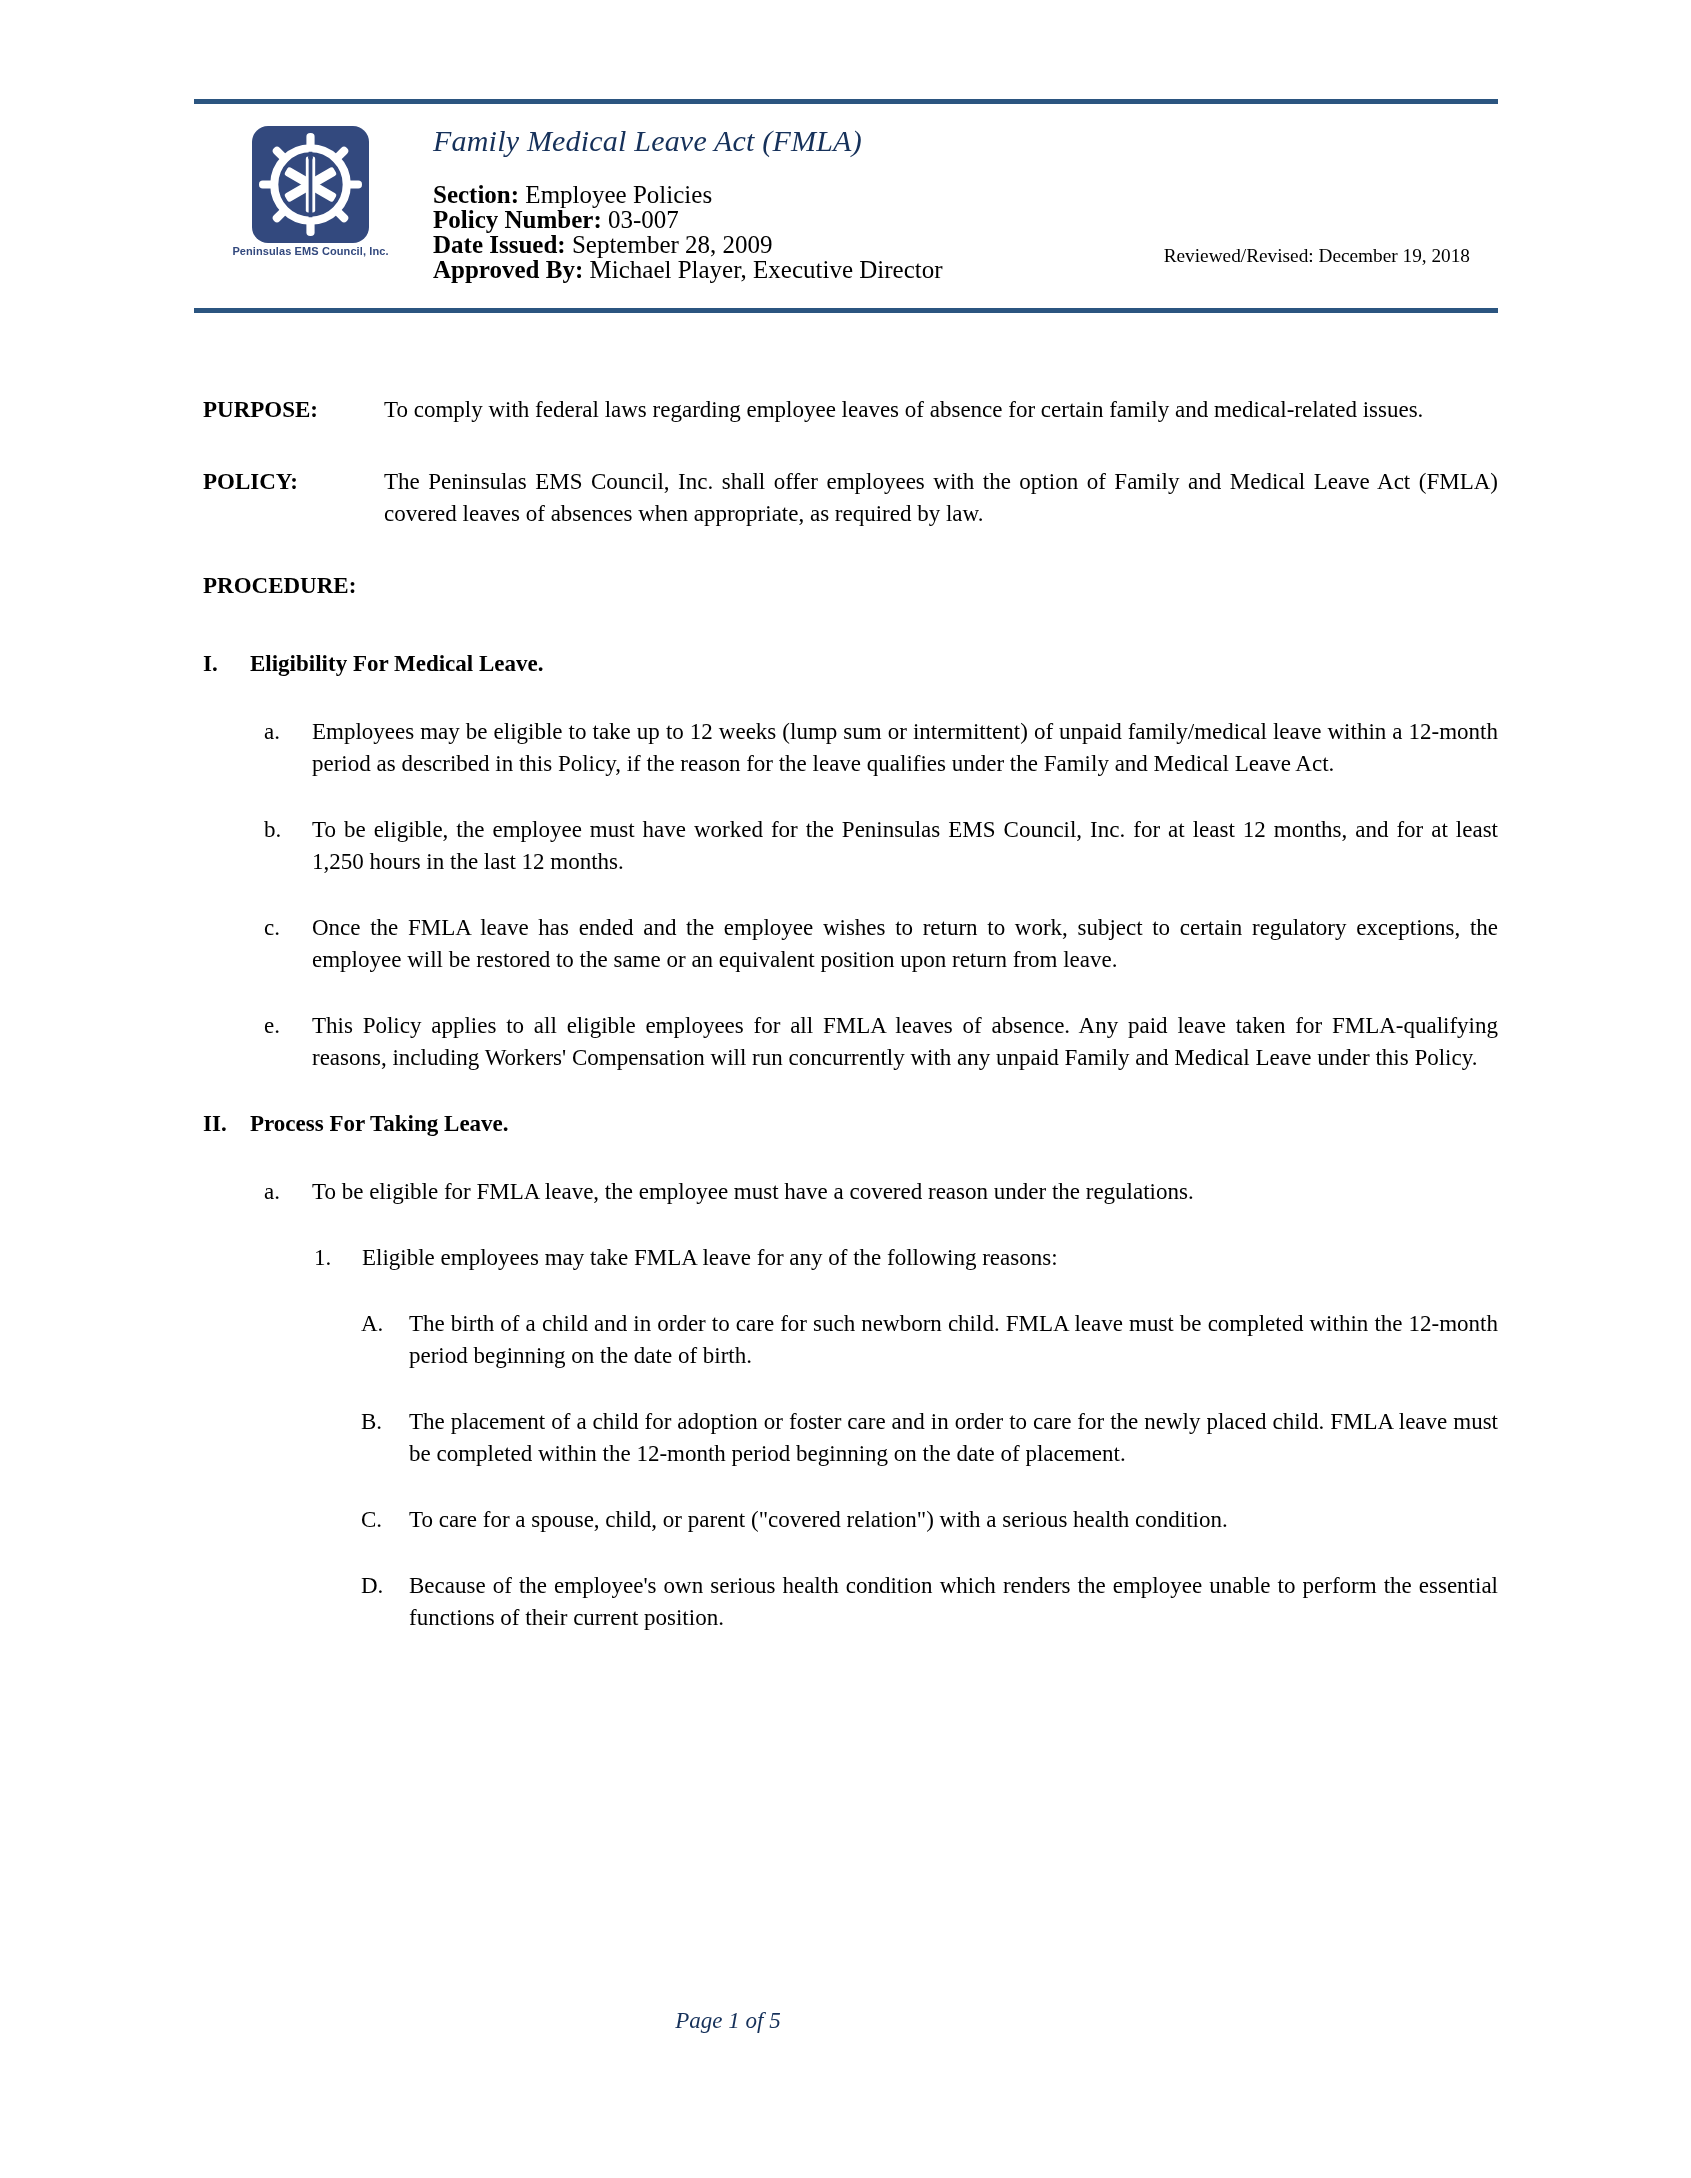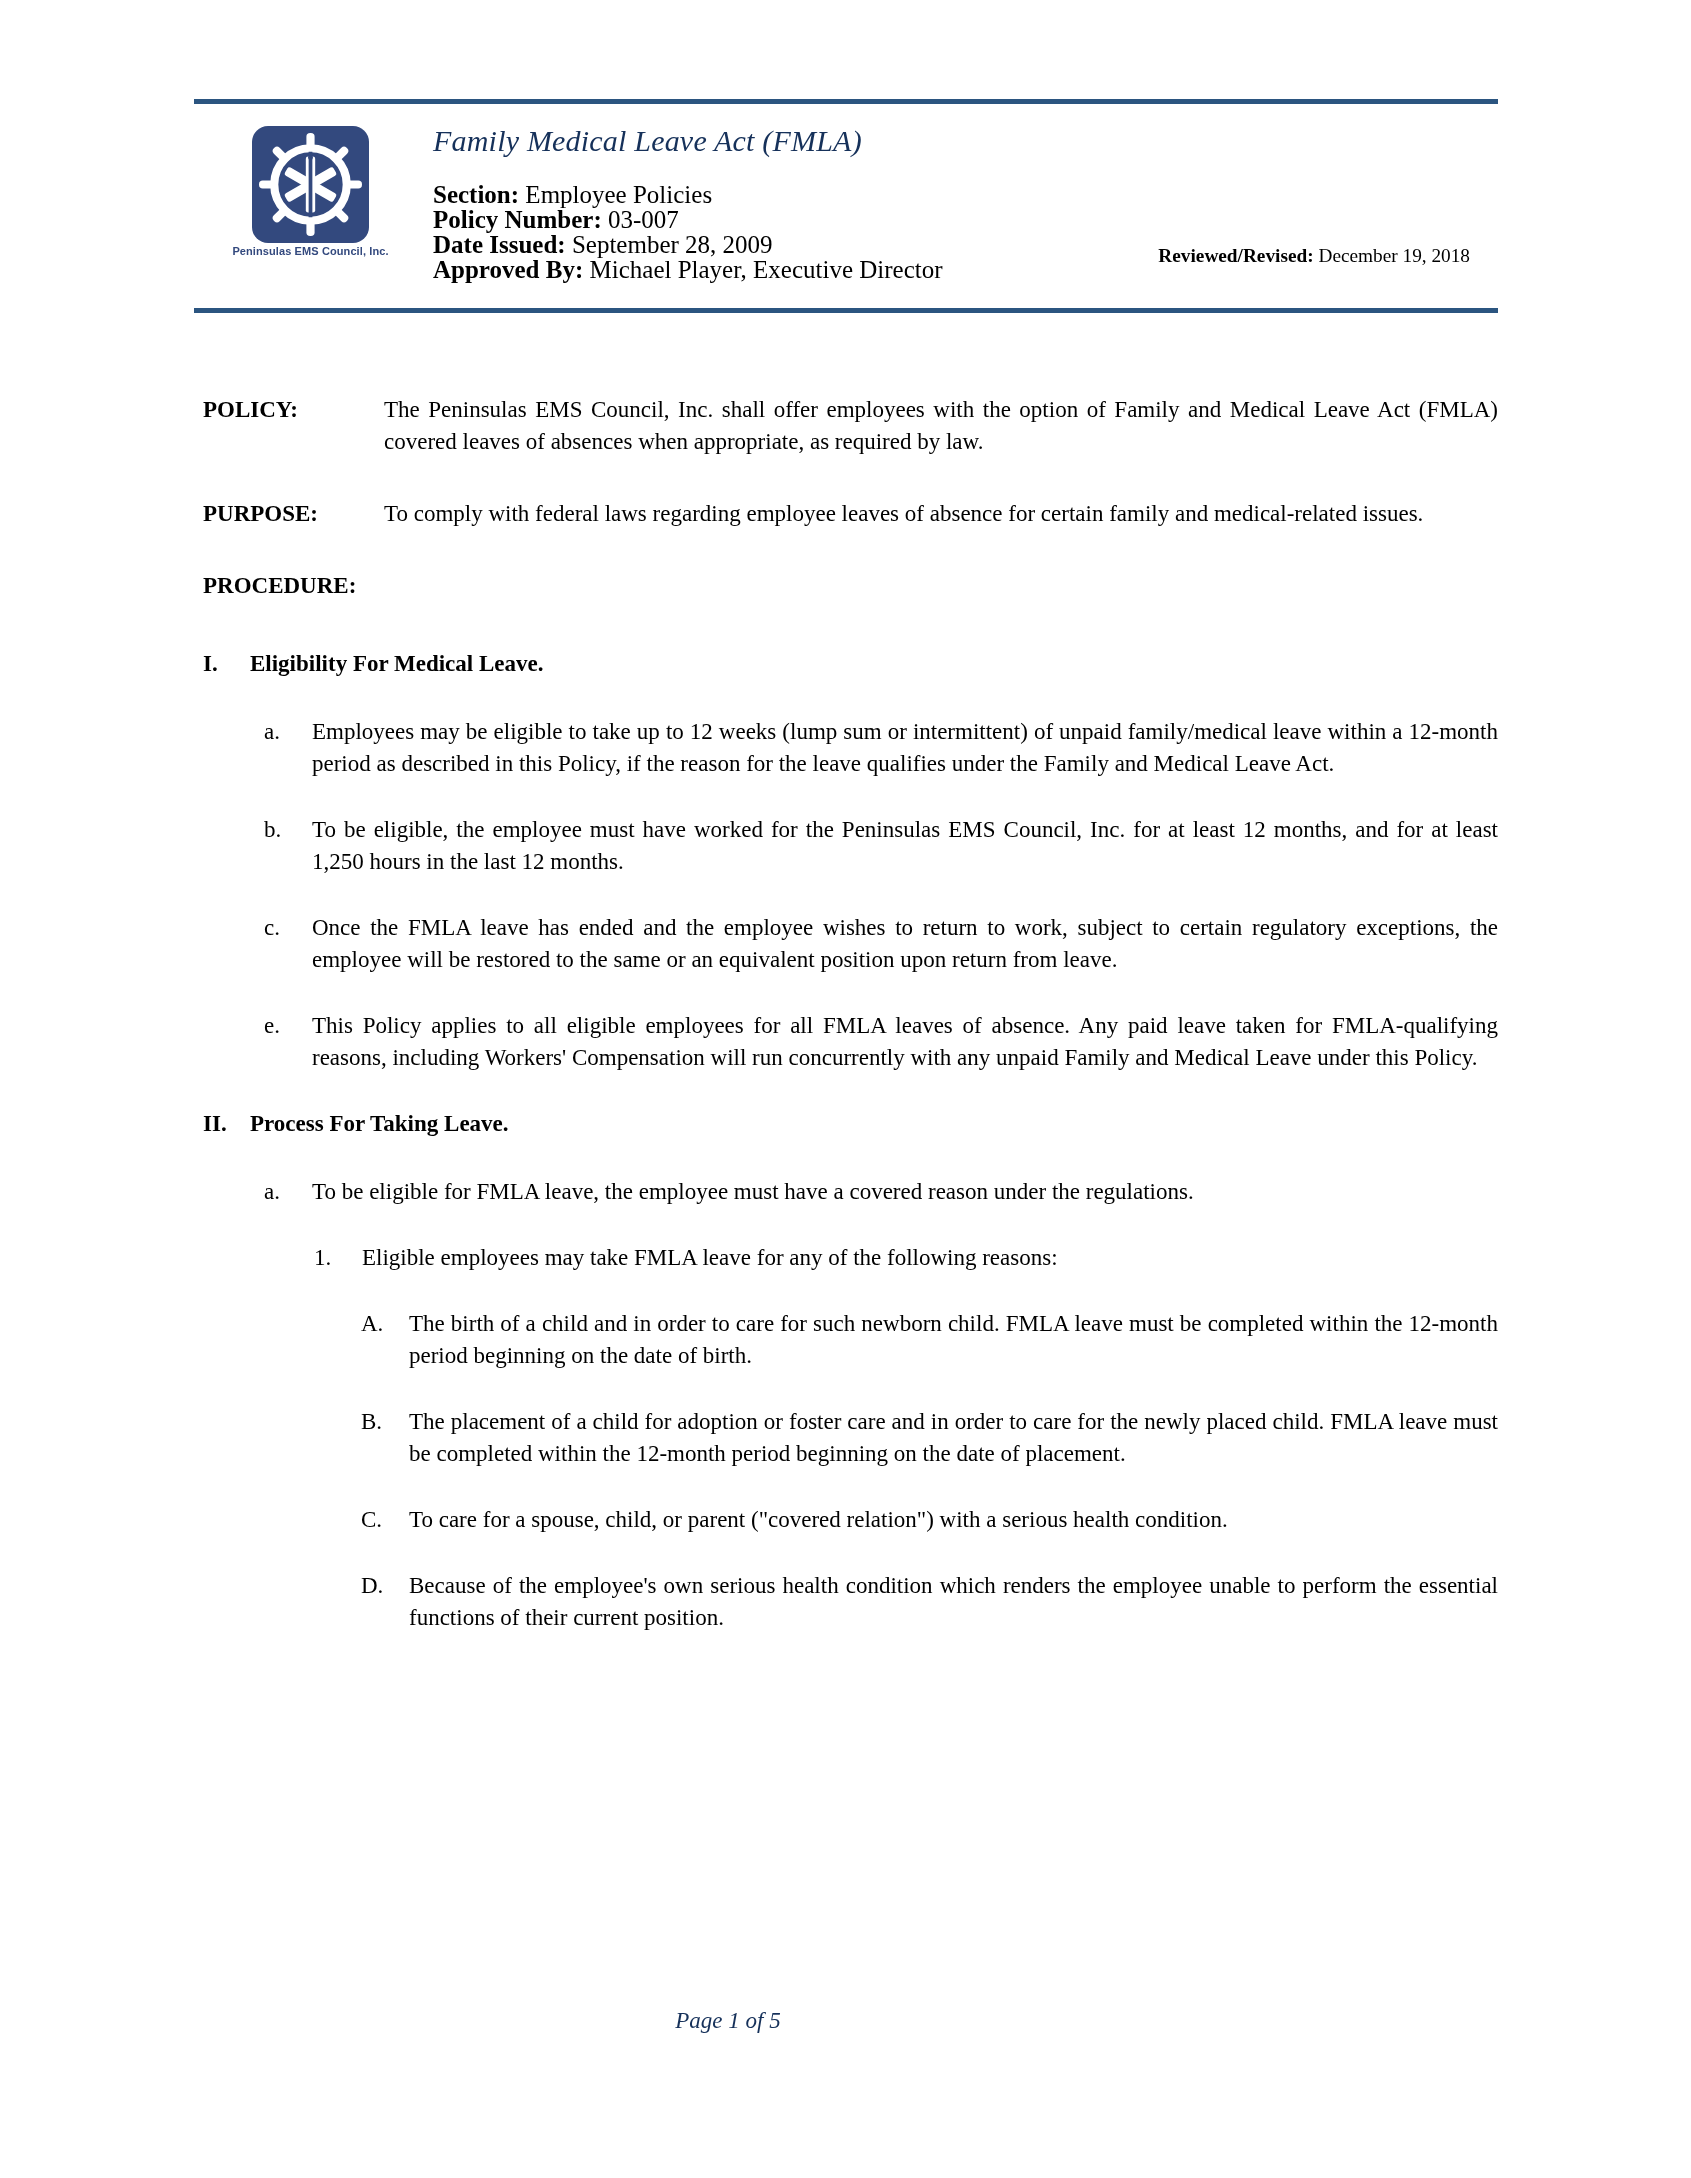"Reviewed/Revised:" .reviewed .lbl { font-weight: bold -> normal }
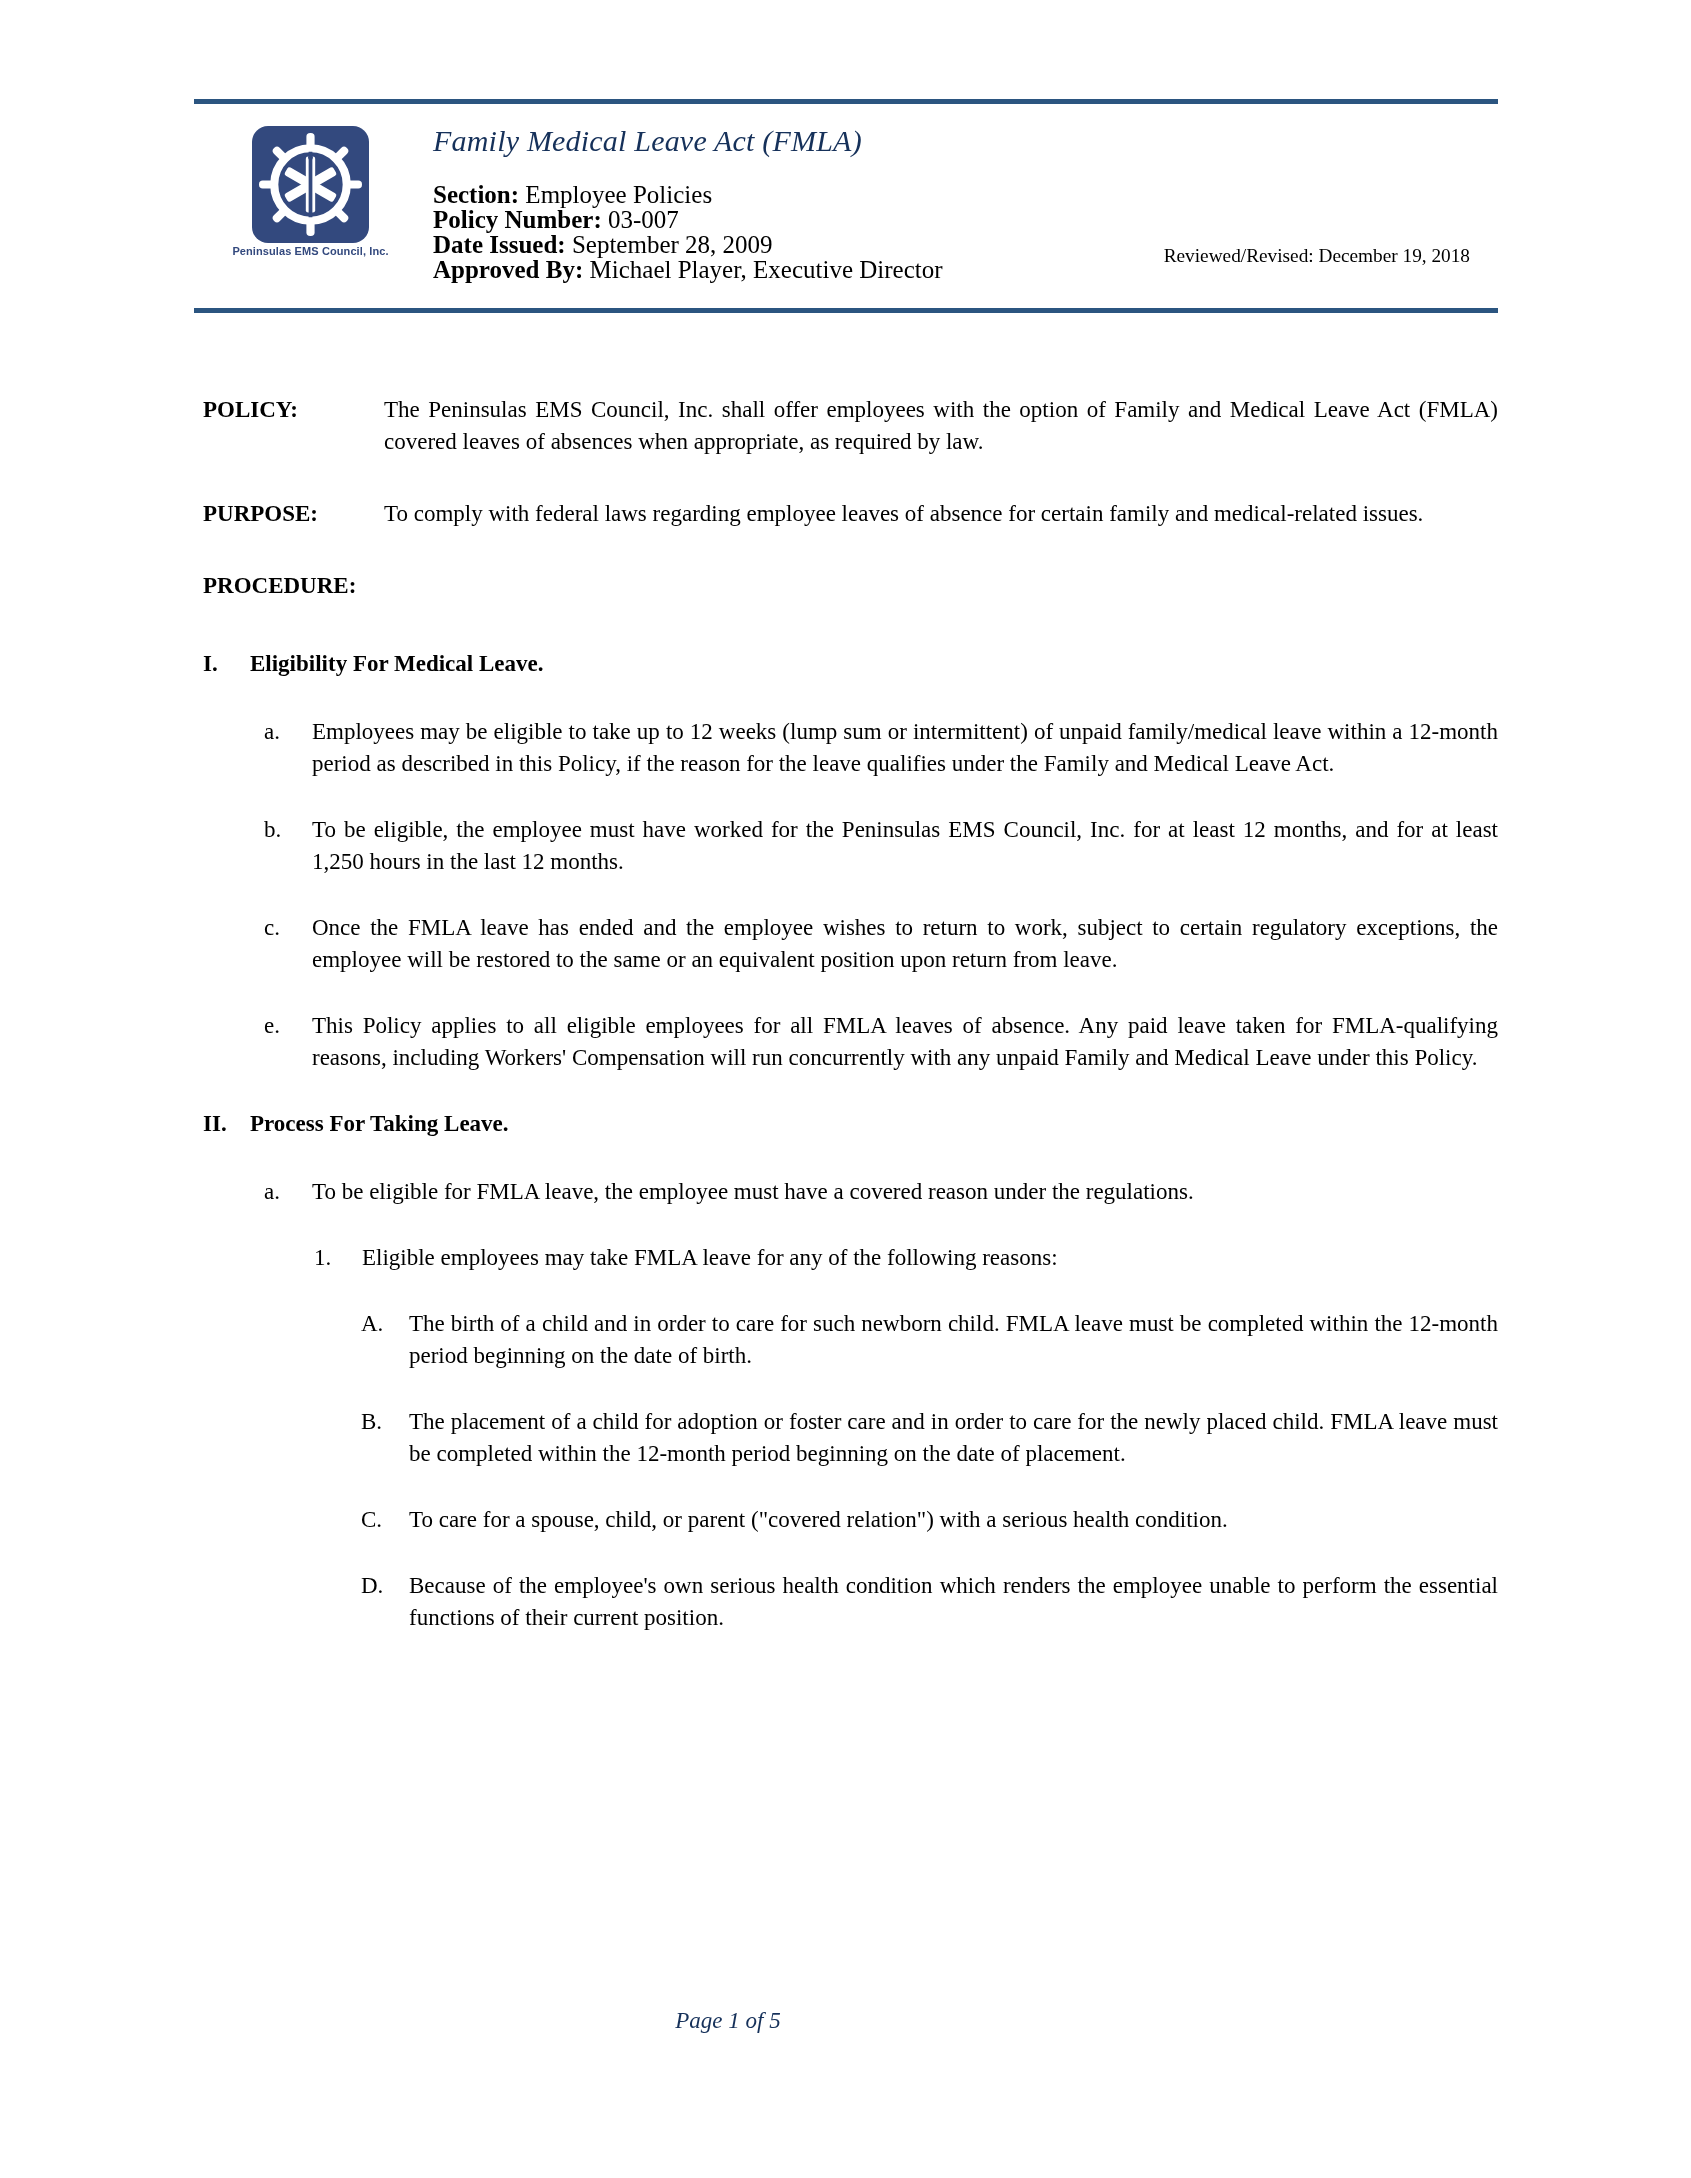"POLICY:" div.labeled { order: before "PURPOSE:" -> after "PURPOSE:" }
